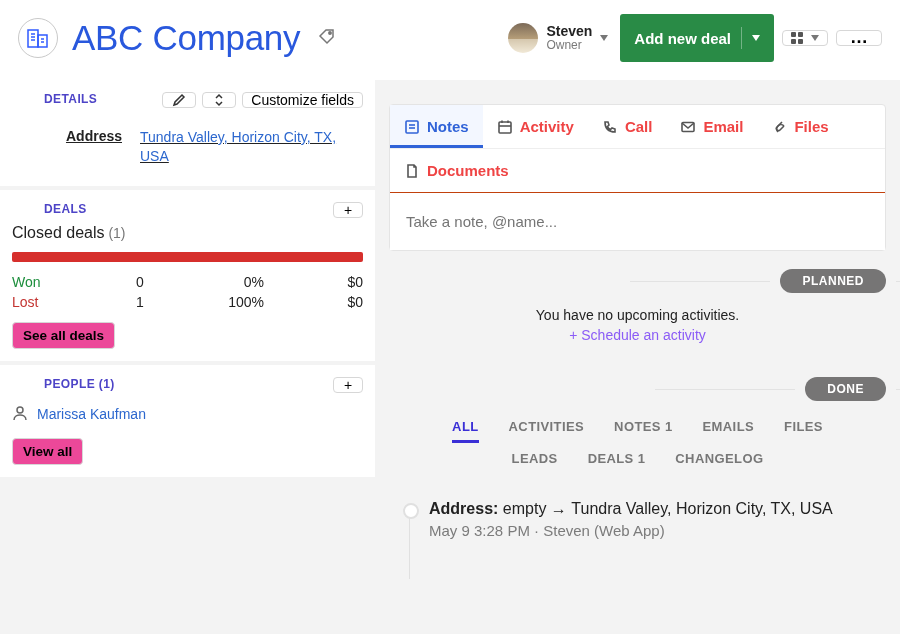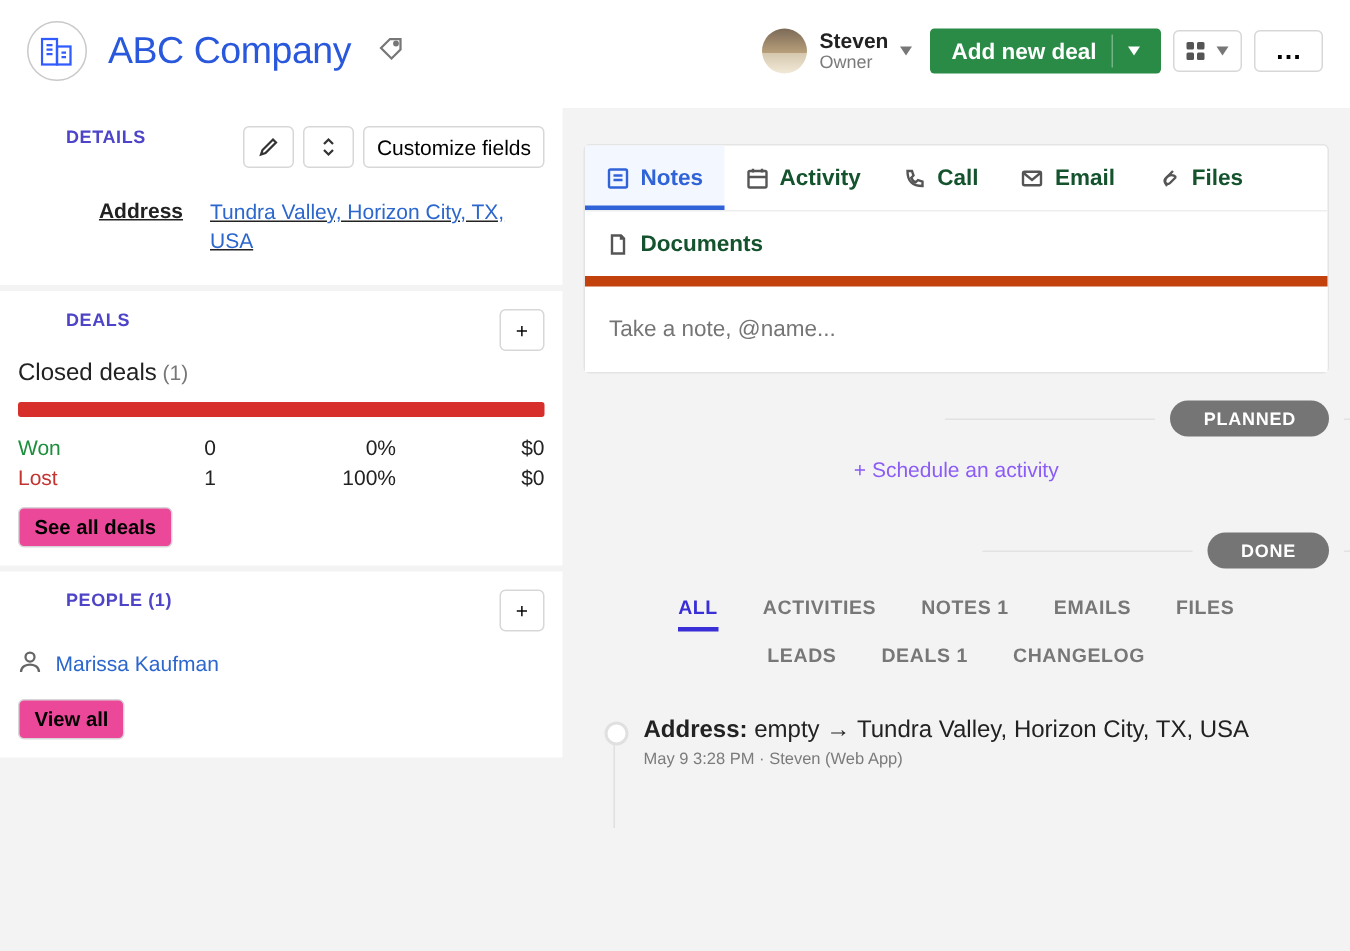"ABC Company" .page-title { font-size: 25px -> 35px }
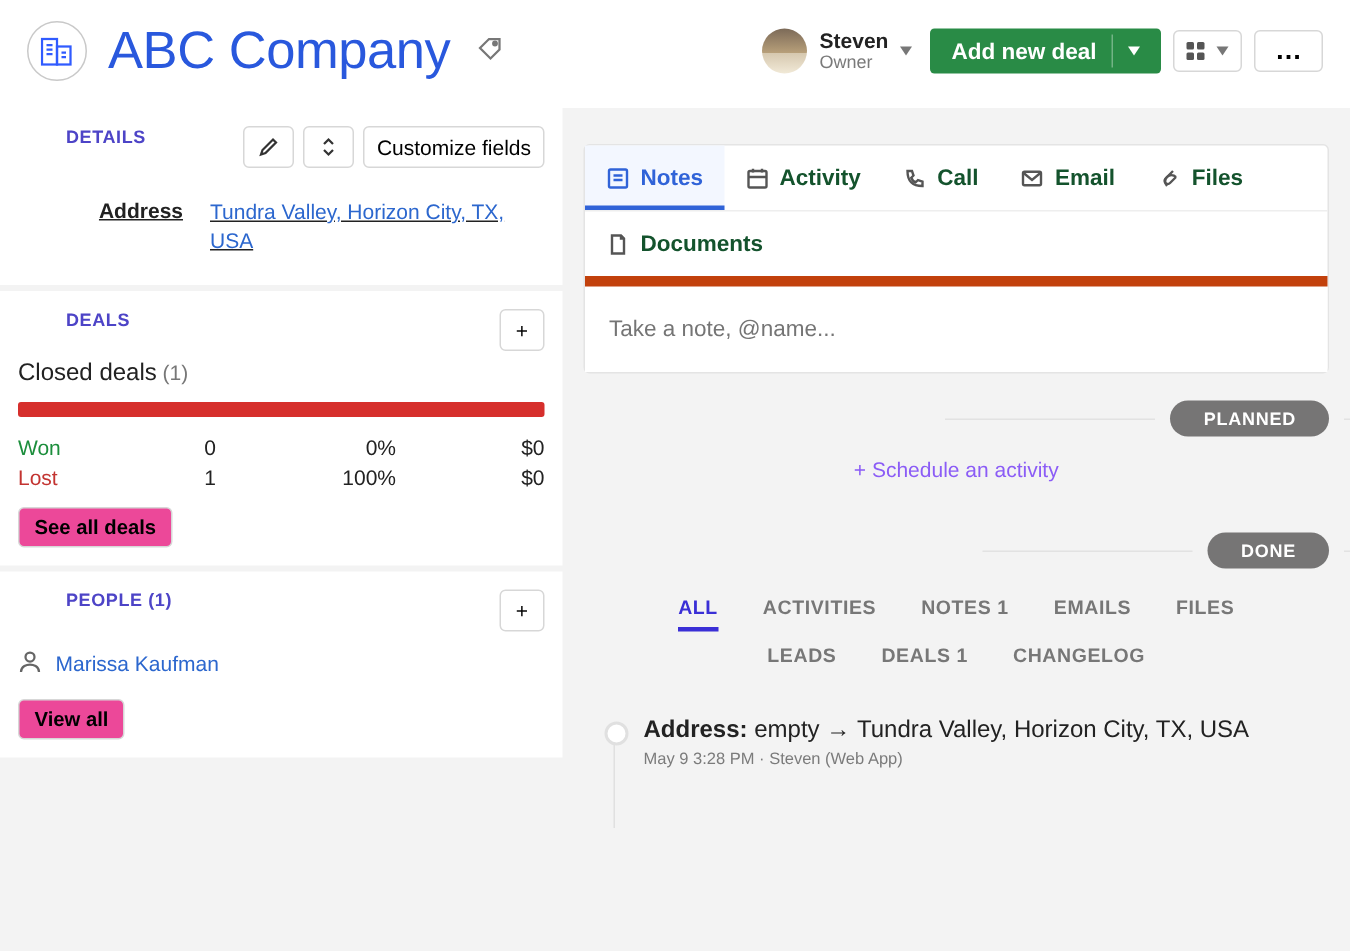"Add new deal" .primary-btn { height: 30px -> 48px }
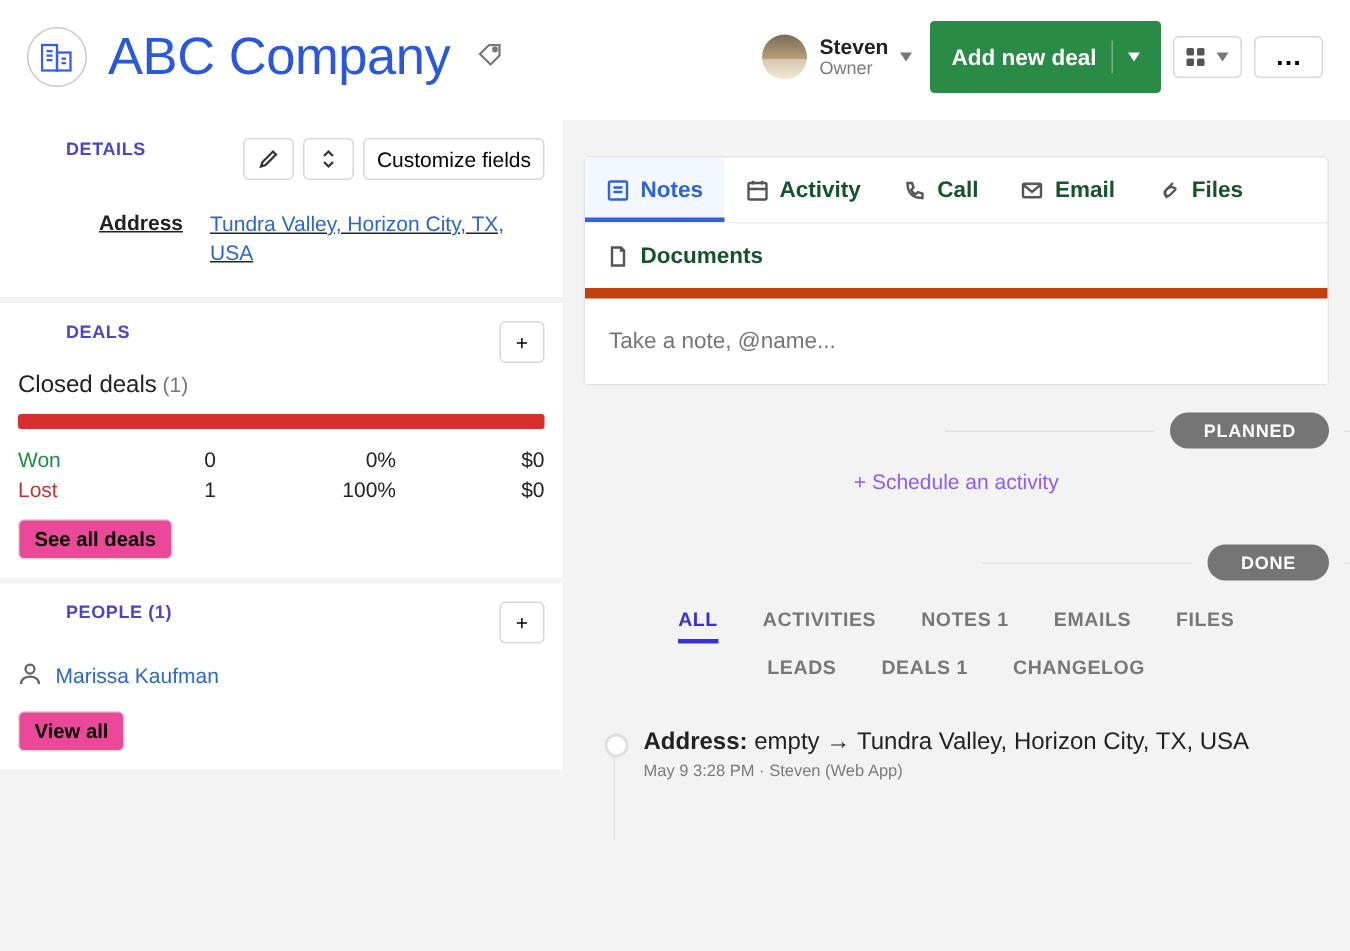"Customize fields" .icon-btn.small { height: 28px -> 16px }
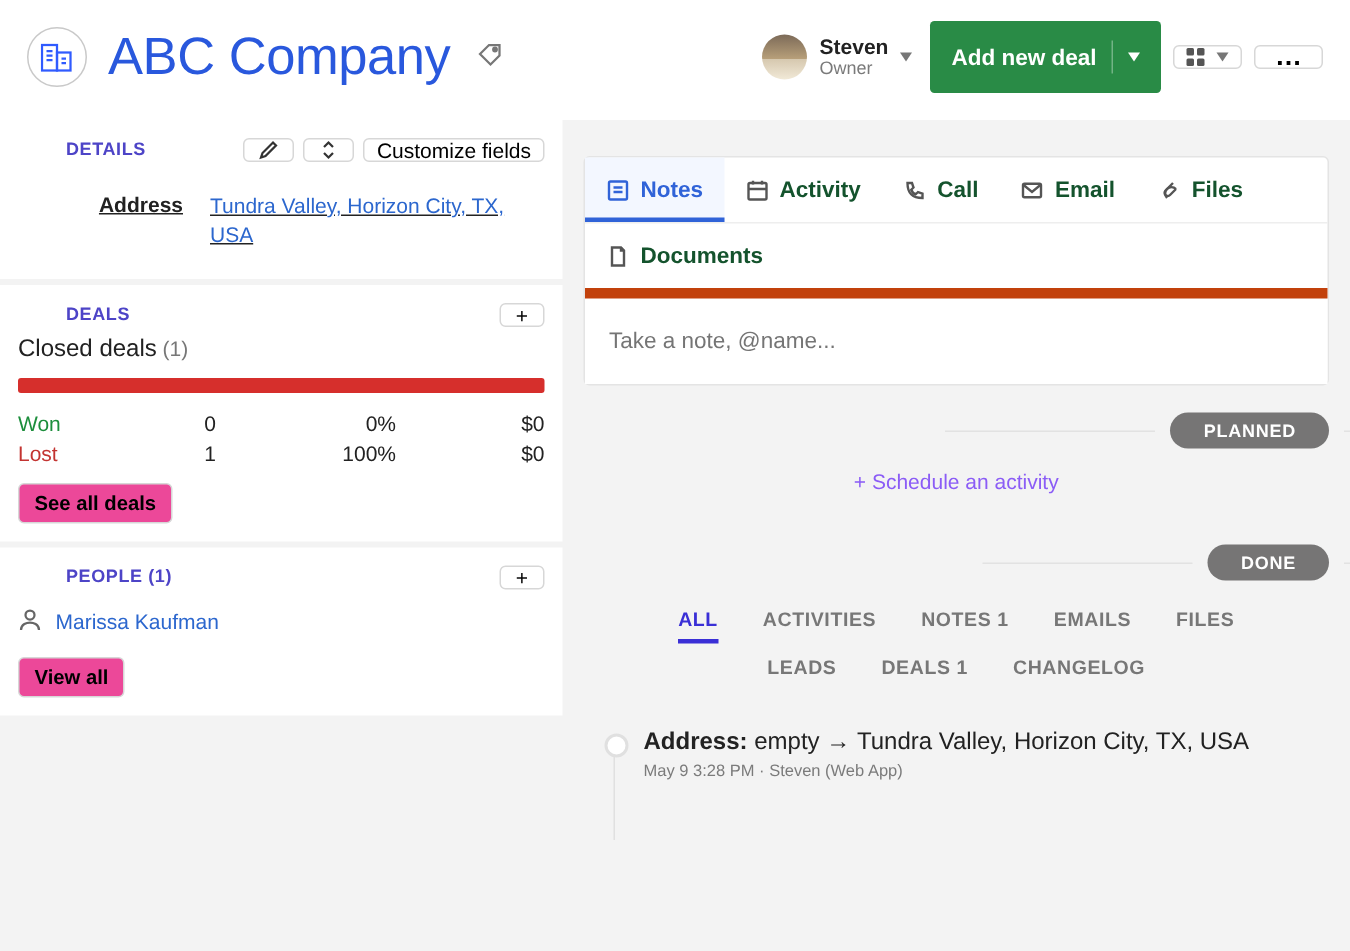"Activity" .tabrow .tab { color: #14532d -> #ef4444 }
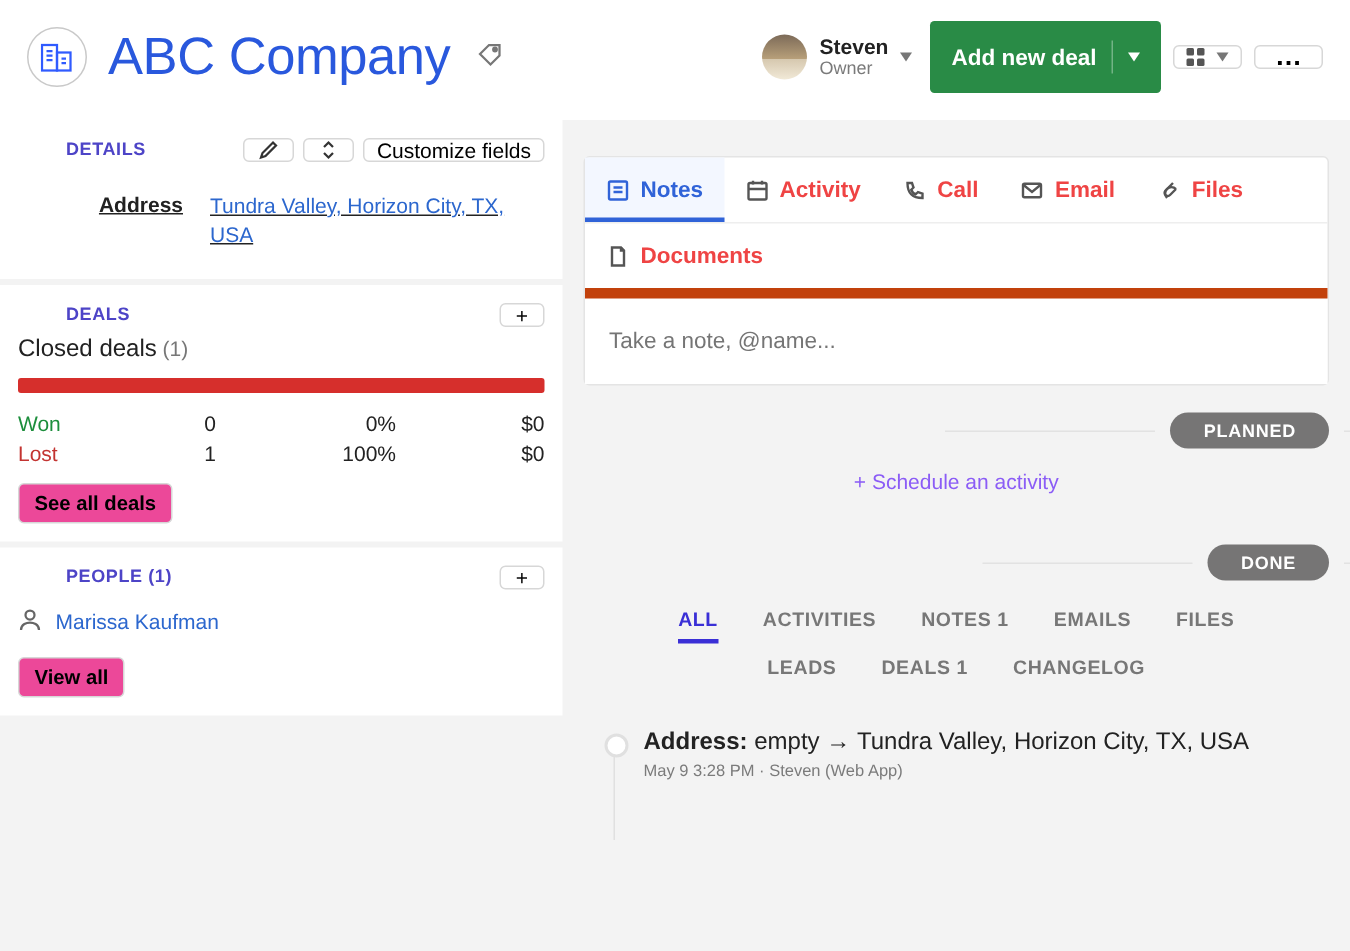"Take a note, @name..." .note-input { border-top: 7px solid #c2410c -> 1px solid #c2410c }
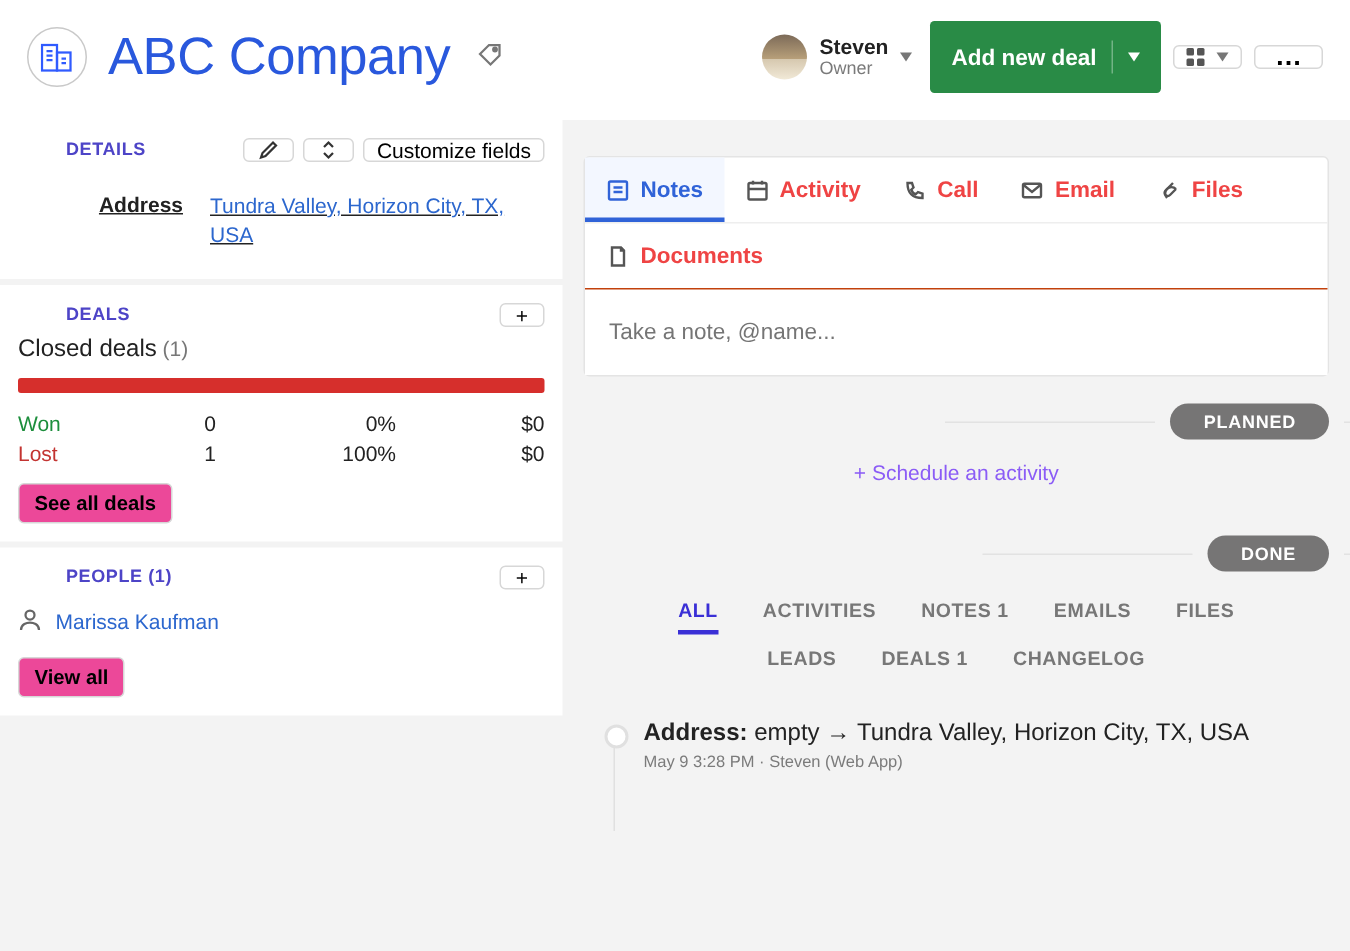"You have no upcoming activities." p.centered { html: none -> <p>You have no upcoming activities.</p> }
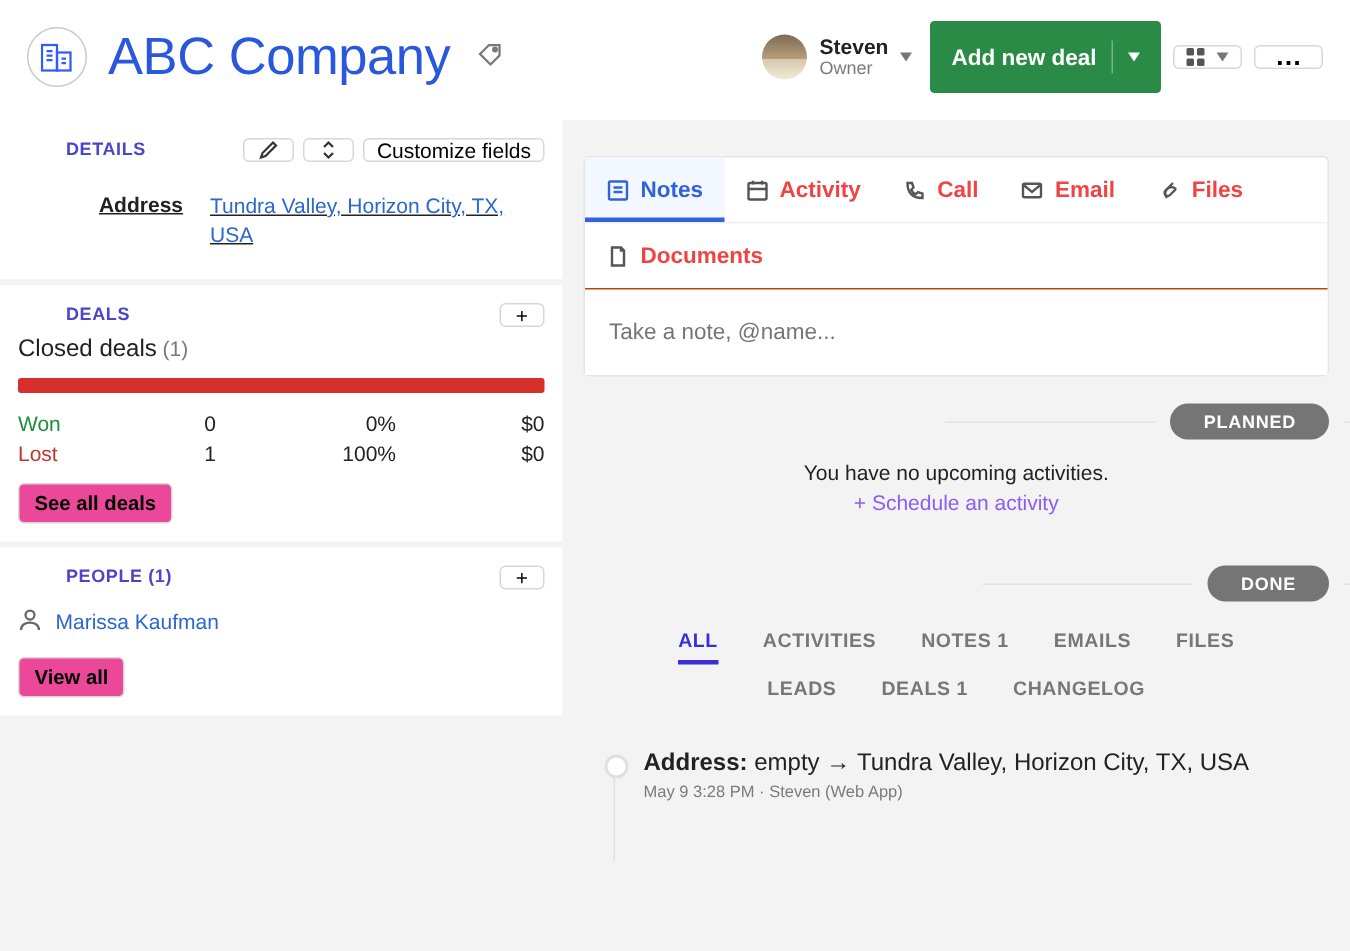"May 9 3:28 PM ·" .sub-line { font-size: 11px -> 15px }
